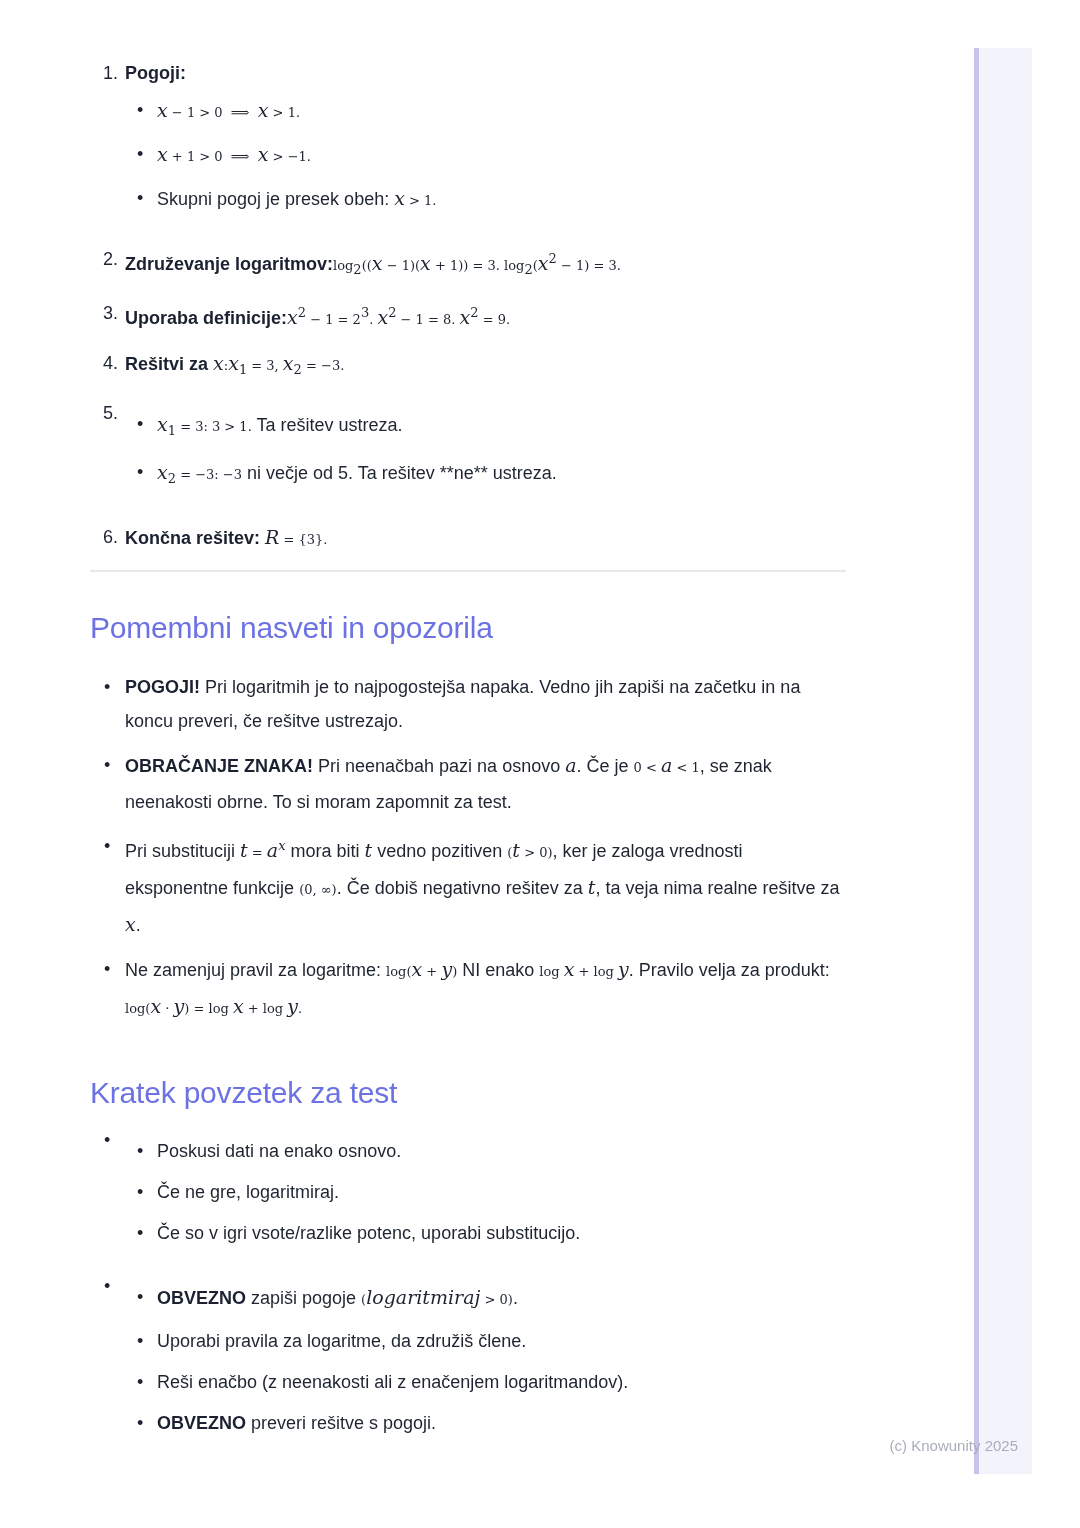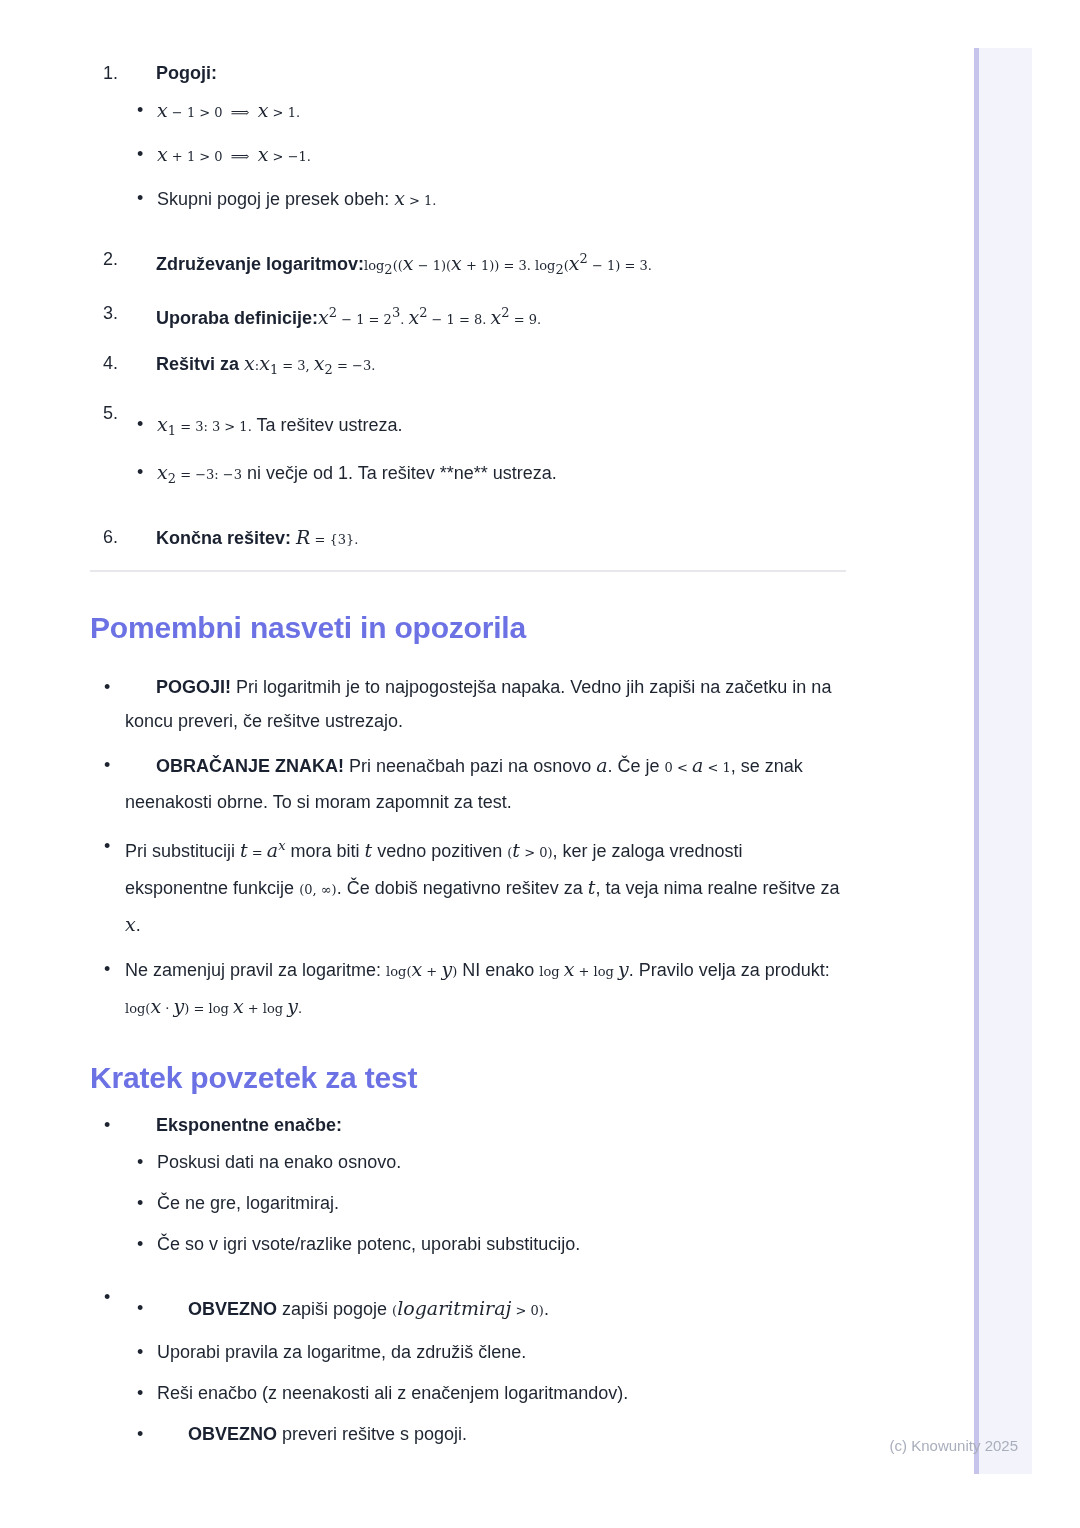"Pogoji:" .seg-b { margin-left: 31px -> none }
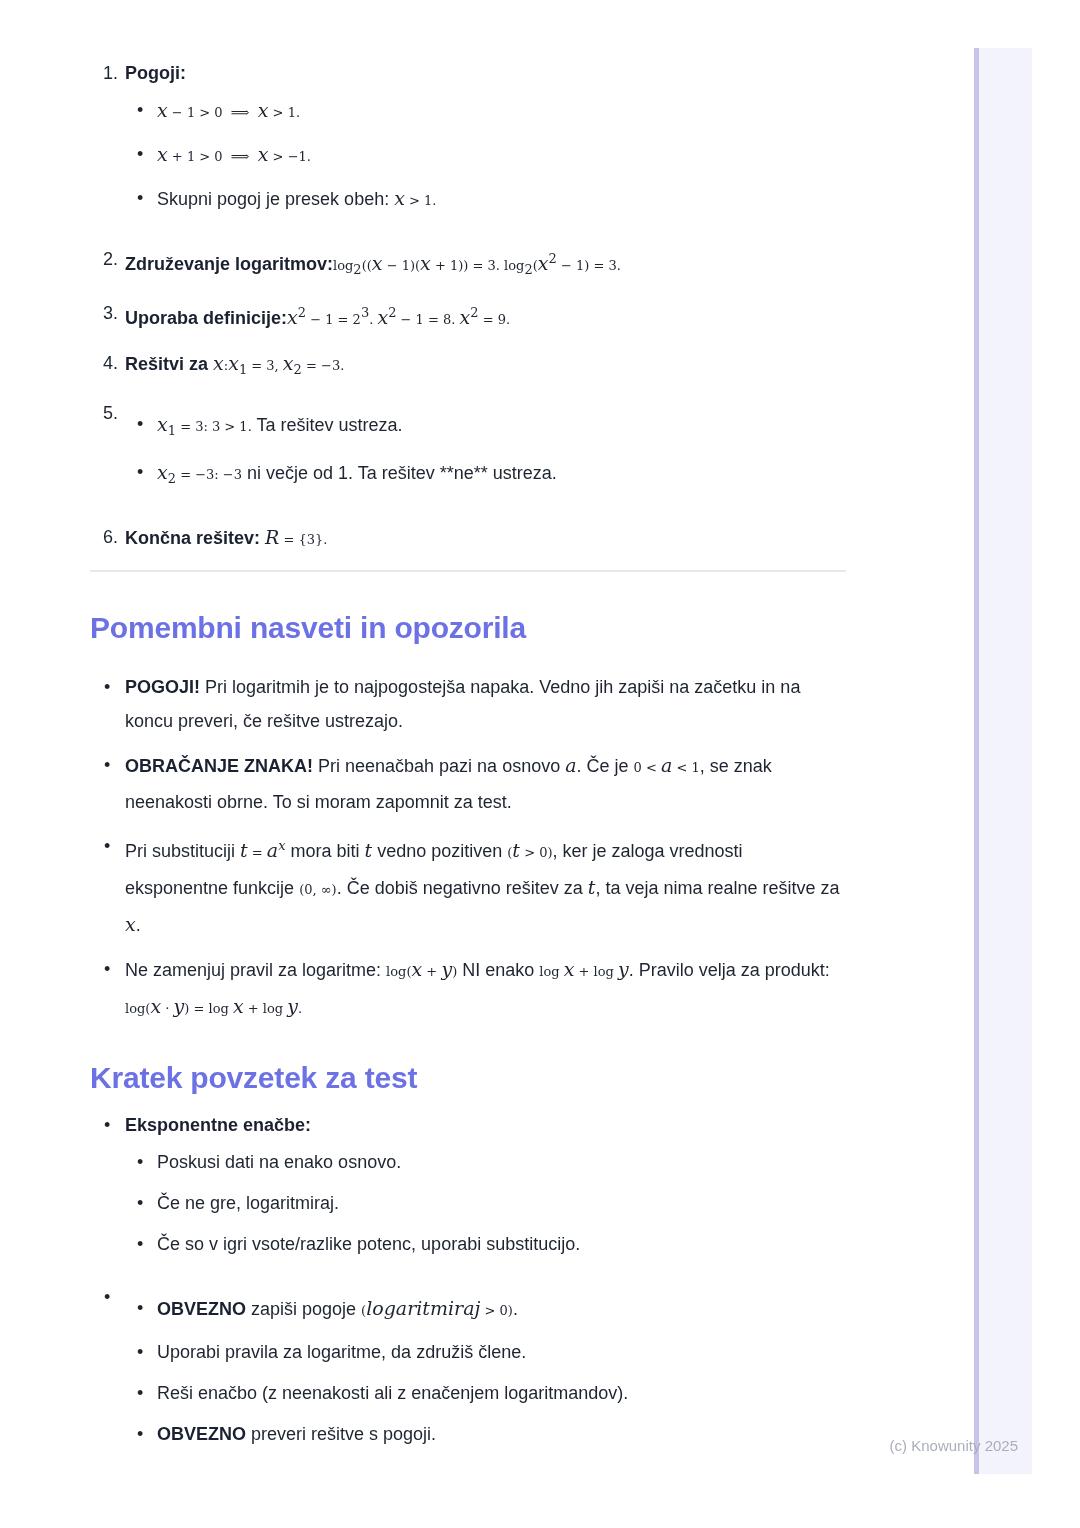"ni večje od 1. Ta" span.seg-p { text: 1 -> 5 }
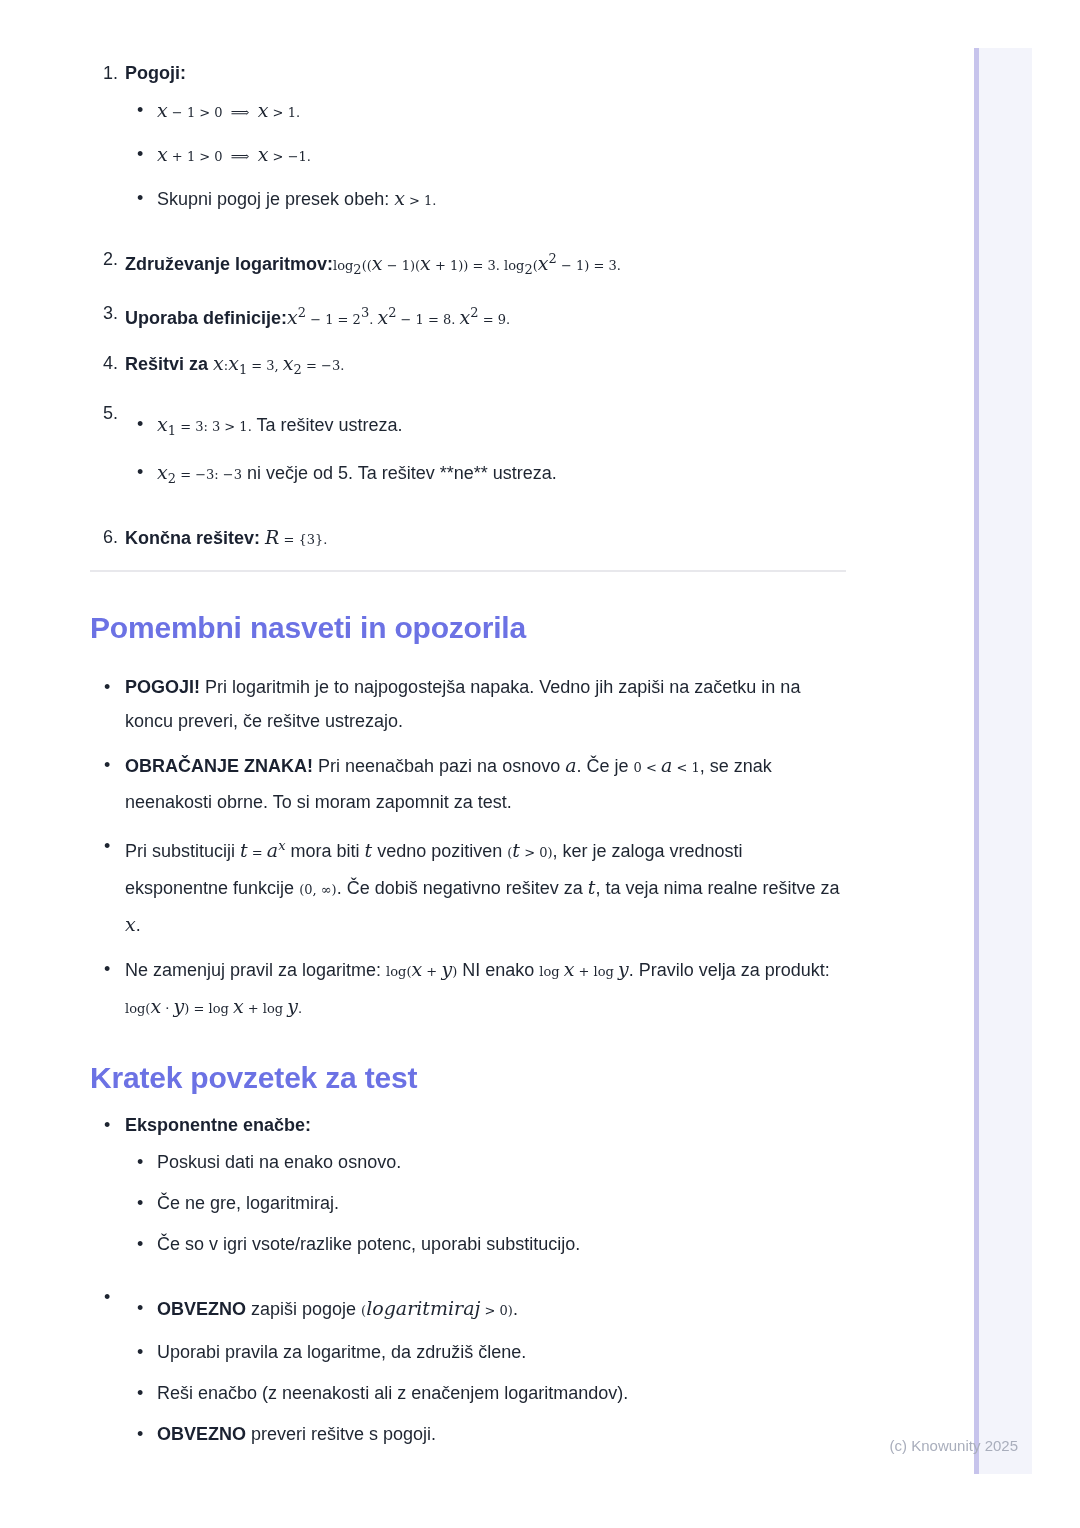"Pomembni nasveti in opozorila" h2.sect { font-weight: 700 -> 400 }
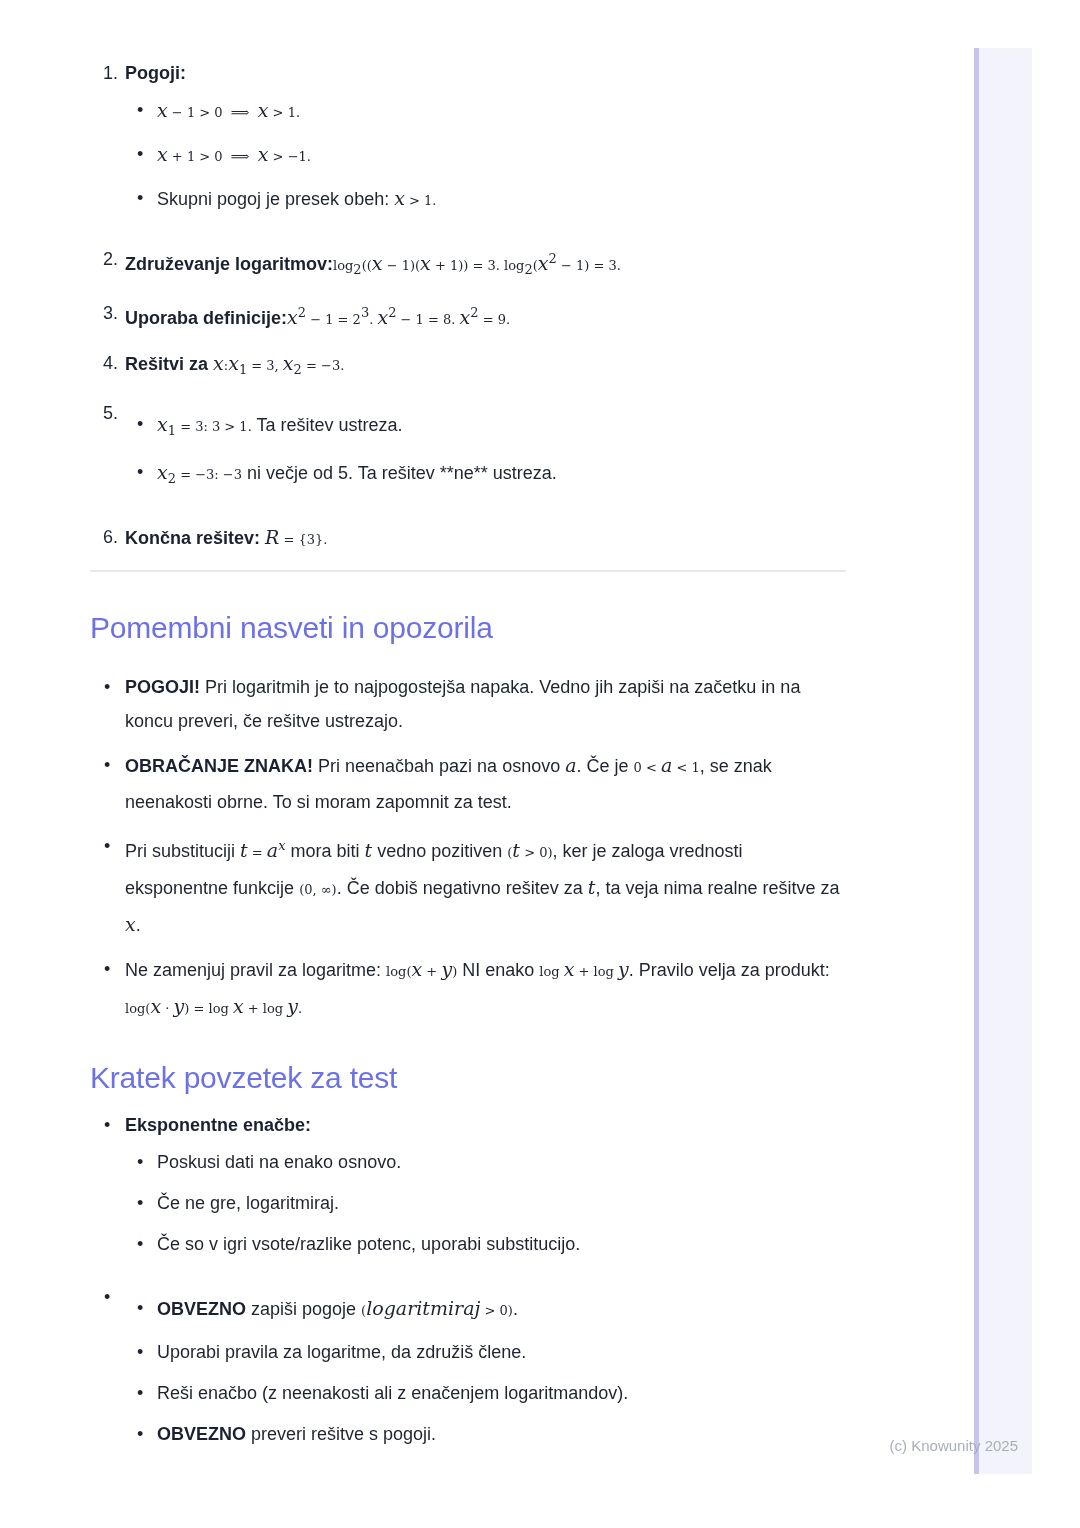"Kratek povzetek za test" h2.sect.second { margin-top: 34px -> 49px }
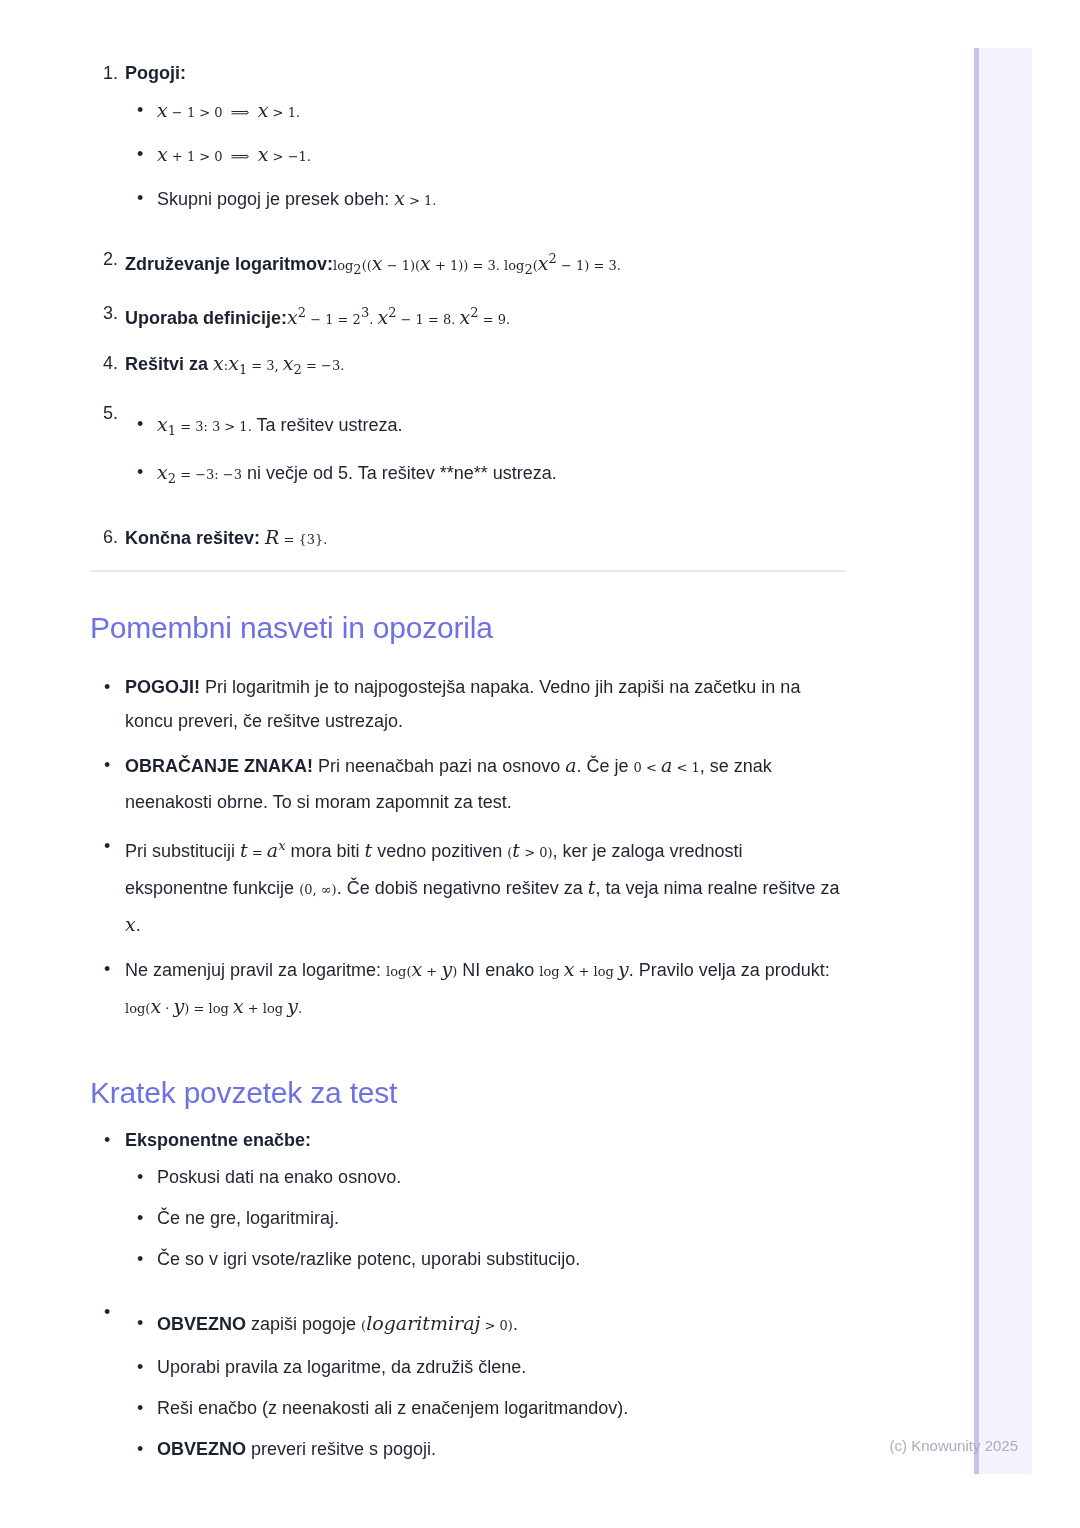"Eksponentne enačbe:" div { html: <div><span>Eksponentne enačbe:</span></div> -> none }
